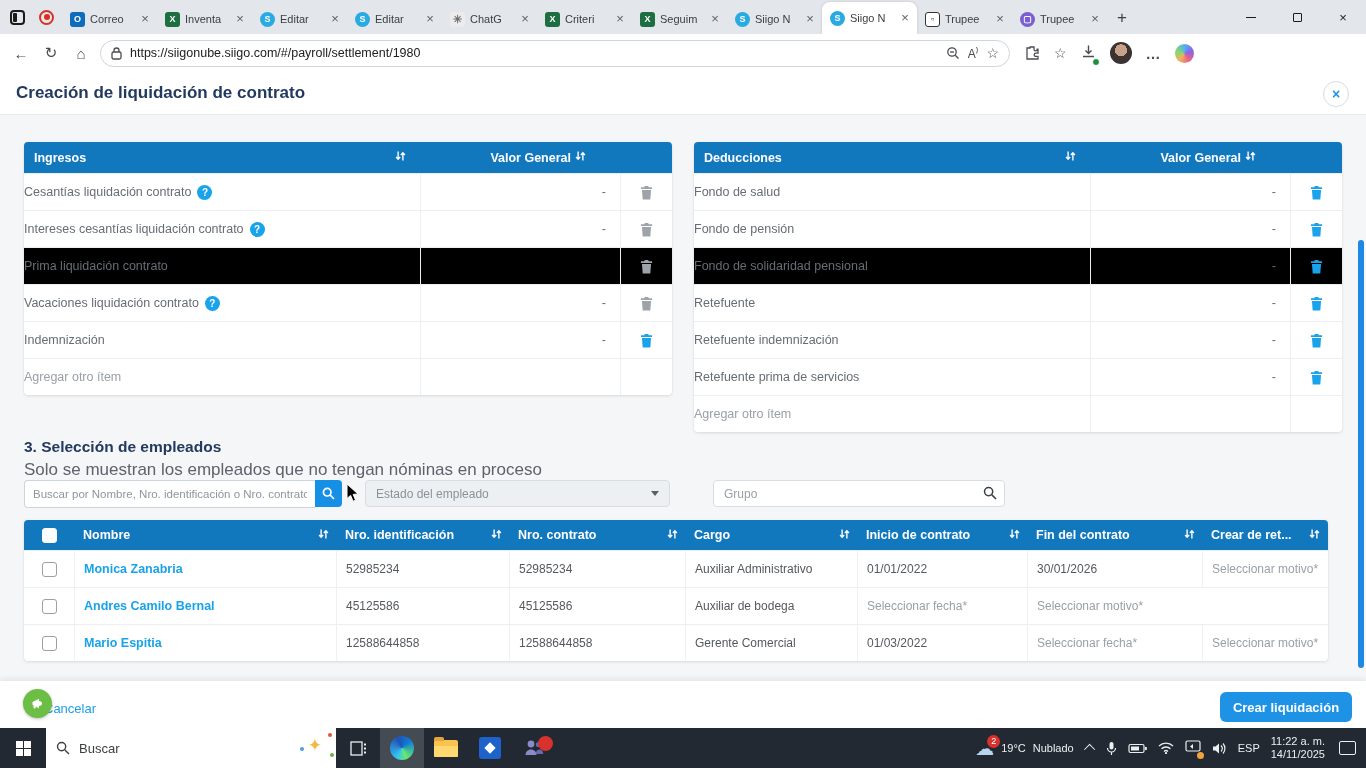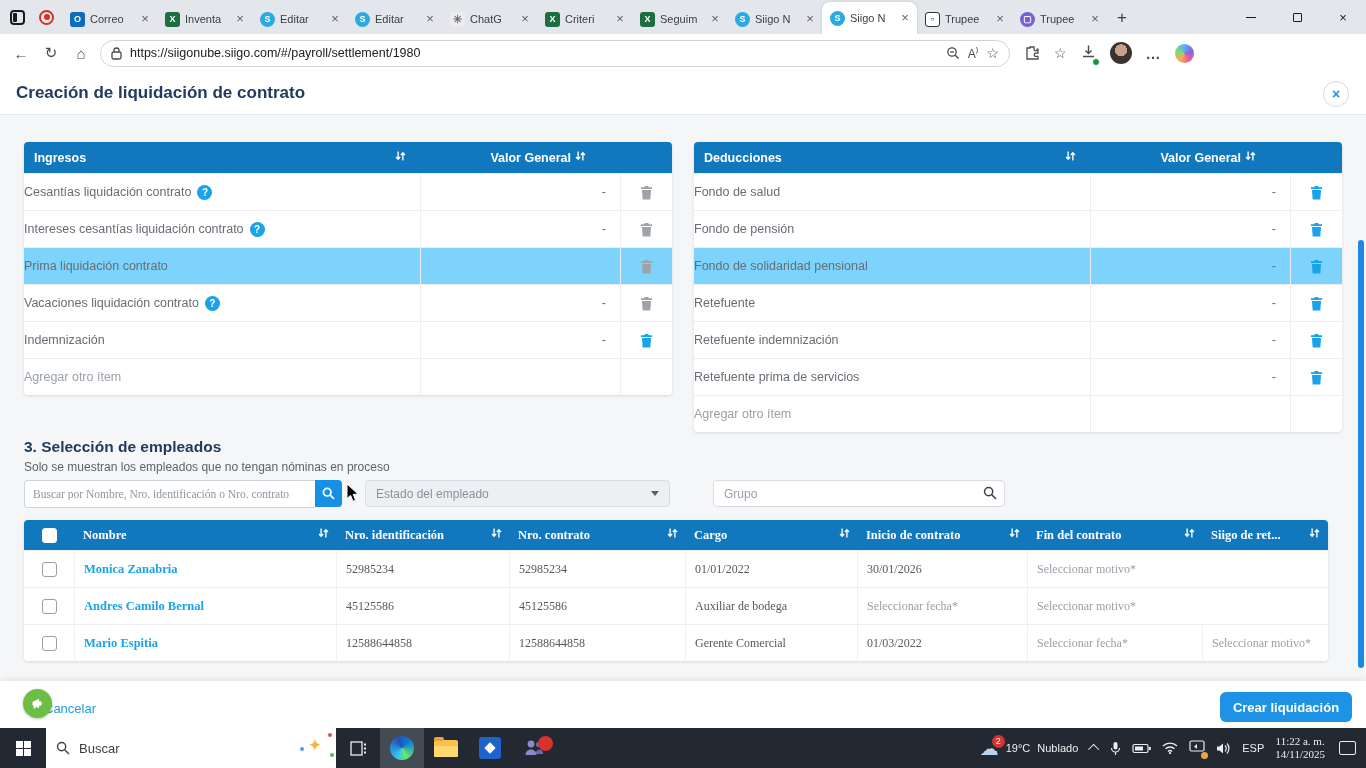"Prima liquidación contrato" .irow.shaded { background: #7dd3fc -> #000000 }
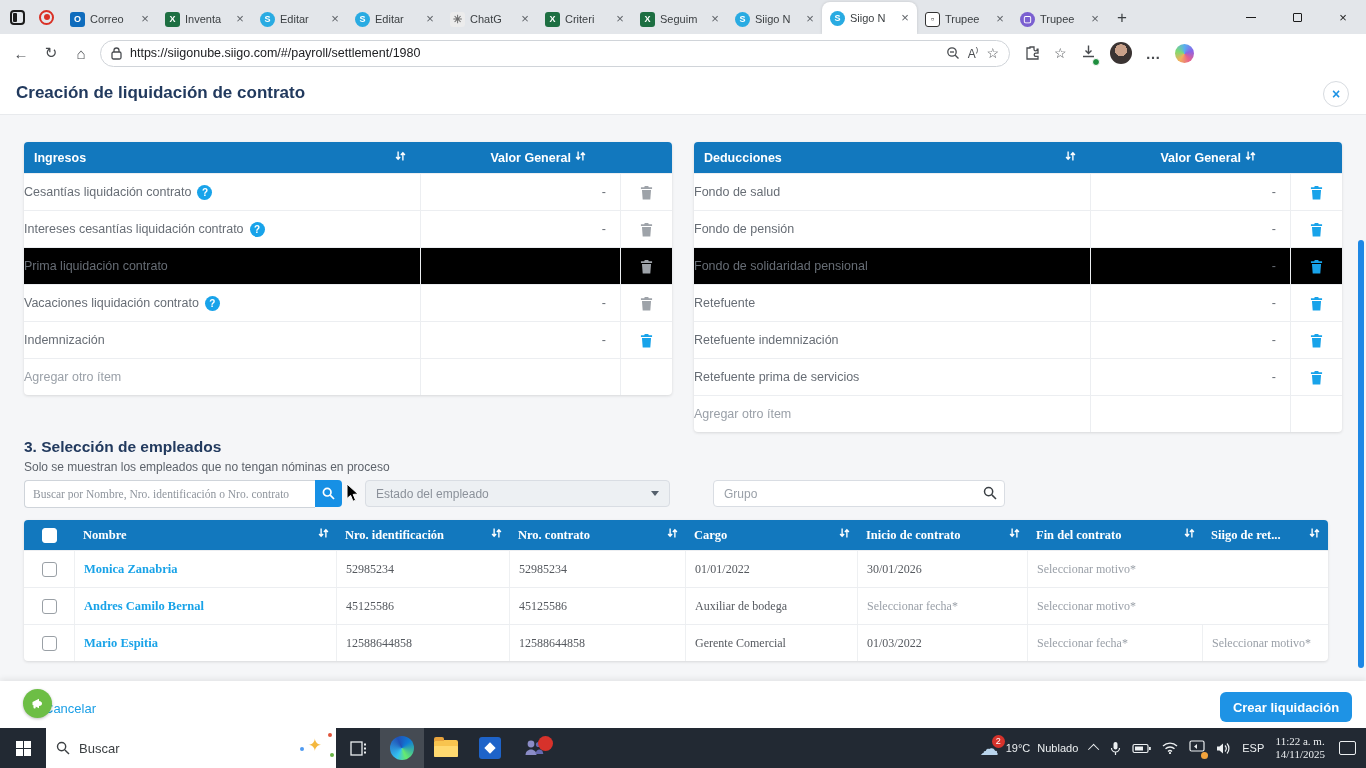"Solo se muestran los empleados" #sec-sub { font-size: 12px -> 17px }
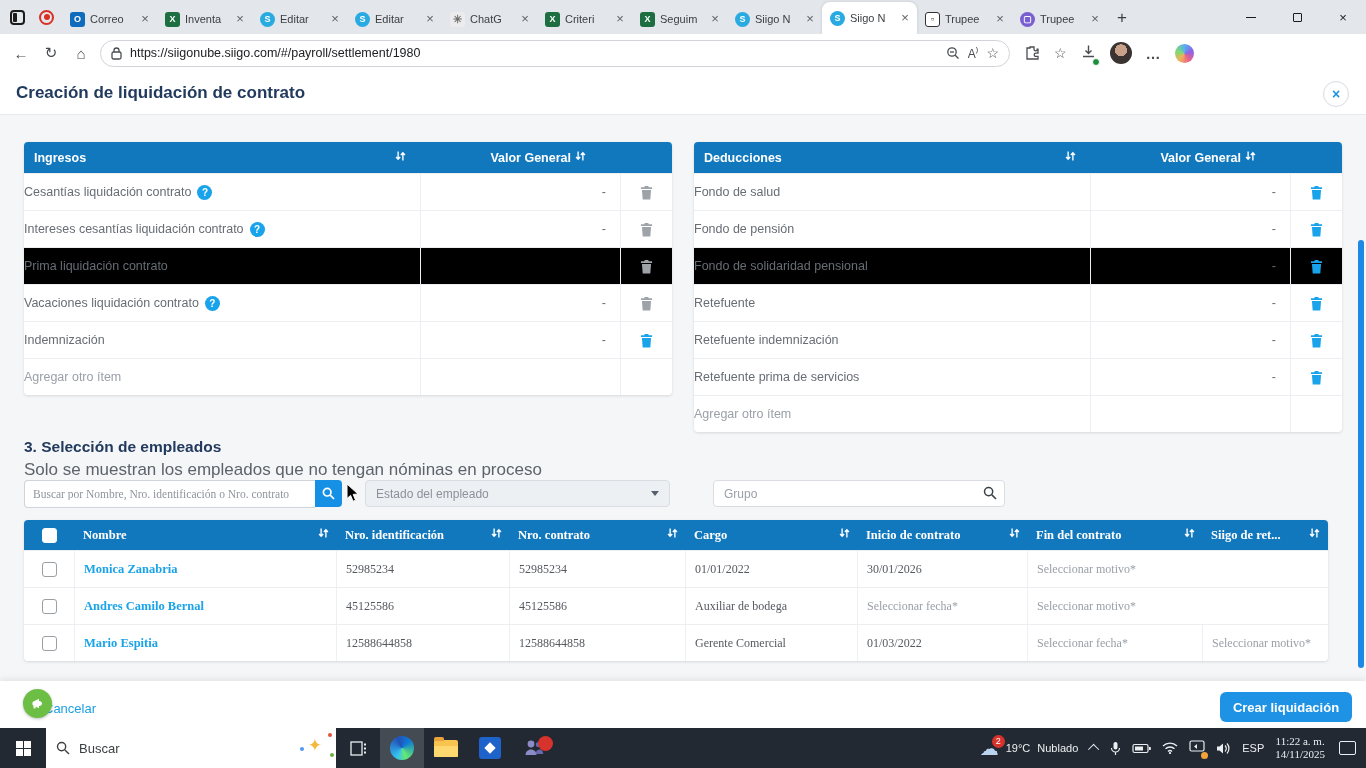"Buscar por Nombre, Nro. identificación" #search-input { font-family: Liberation Serif, serif -> Liberation Sans, sans-serif }
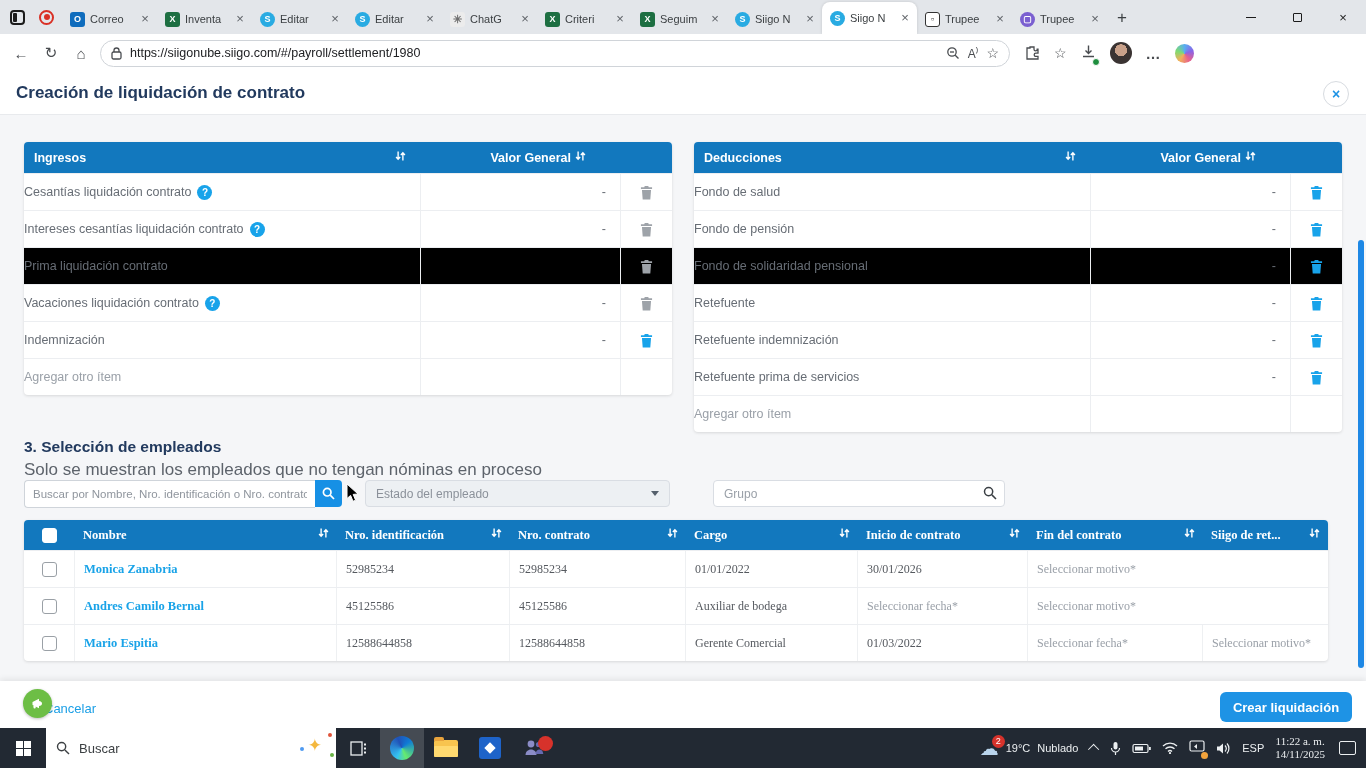"Nombre" .emp-grid { font-family: Liberation Serif, serif -> none }
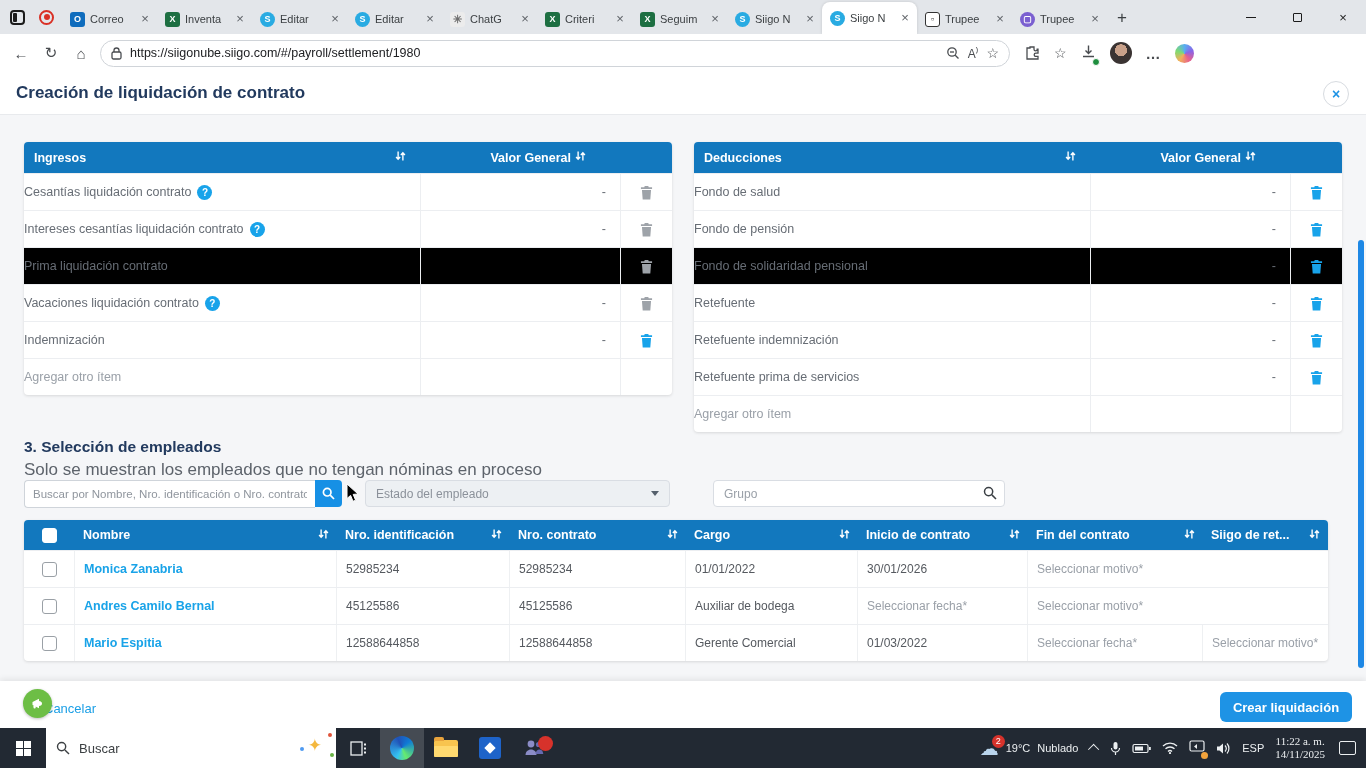"Siigo de ret..." span { text: Siigo -> Crear }
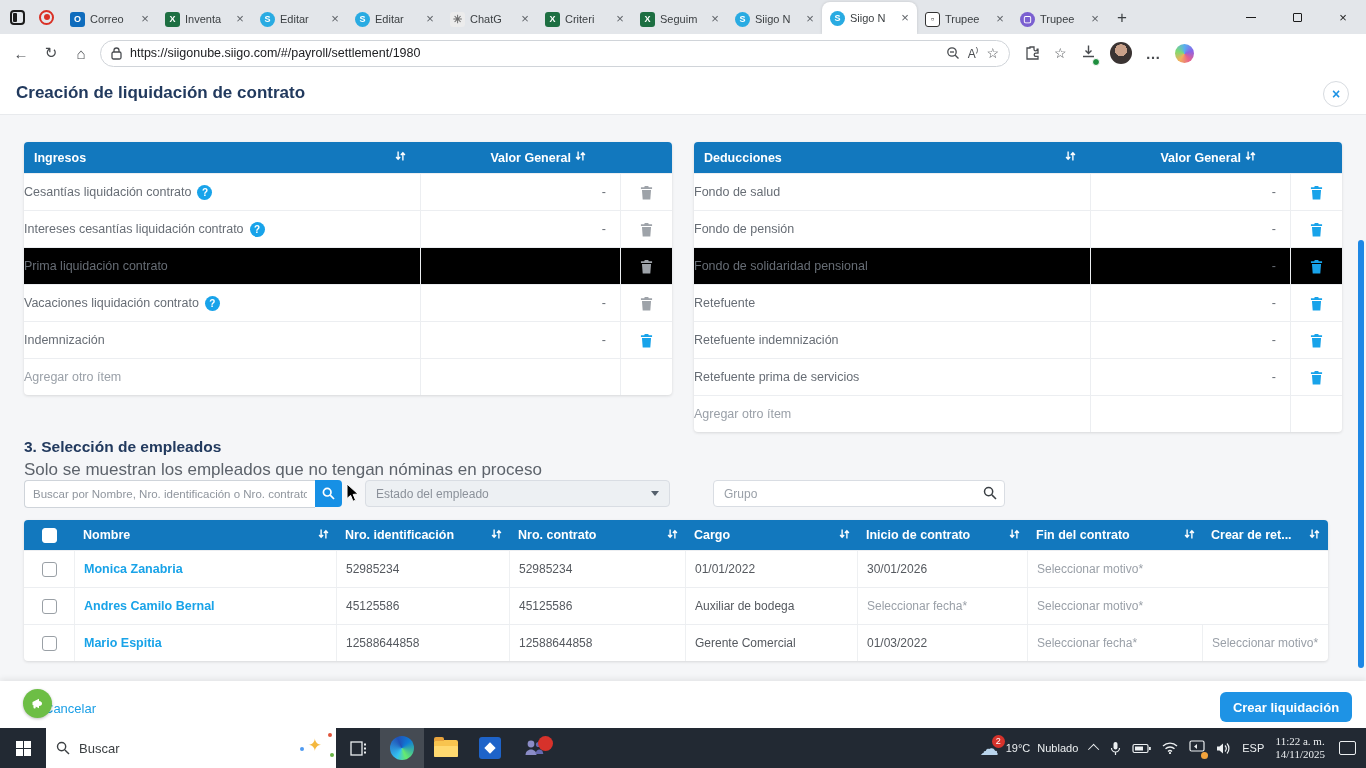"Auxiliar Administrativo" div.ec { html: none -> <div>Auxiliar Administrativo</div> }
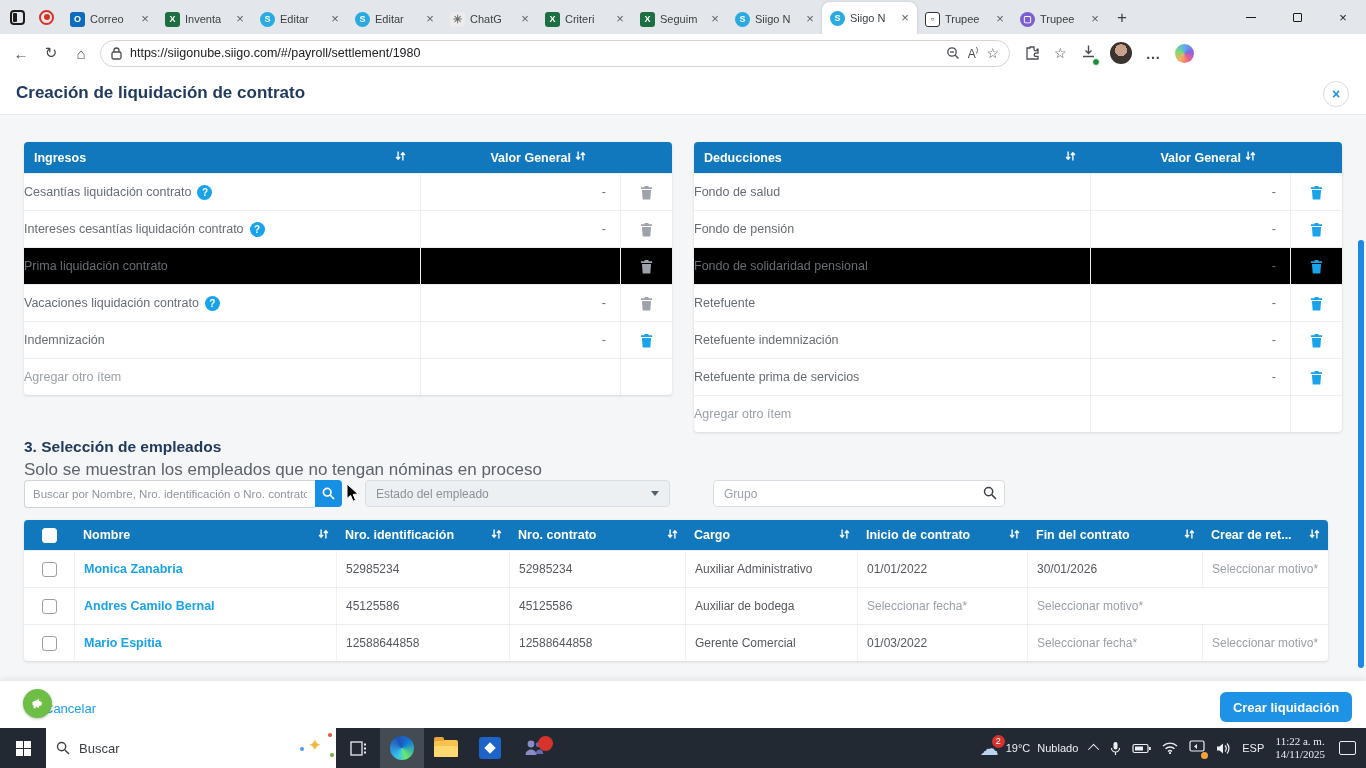"11:22 a. m." #clock { font-family: Liberation Serif, serif -> none; text-align: center -> right }
